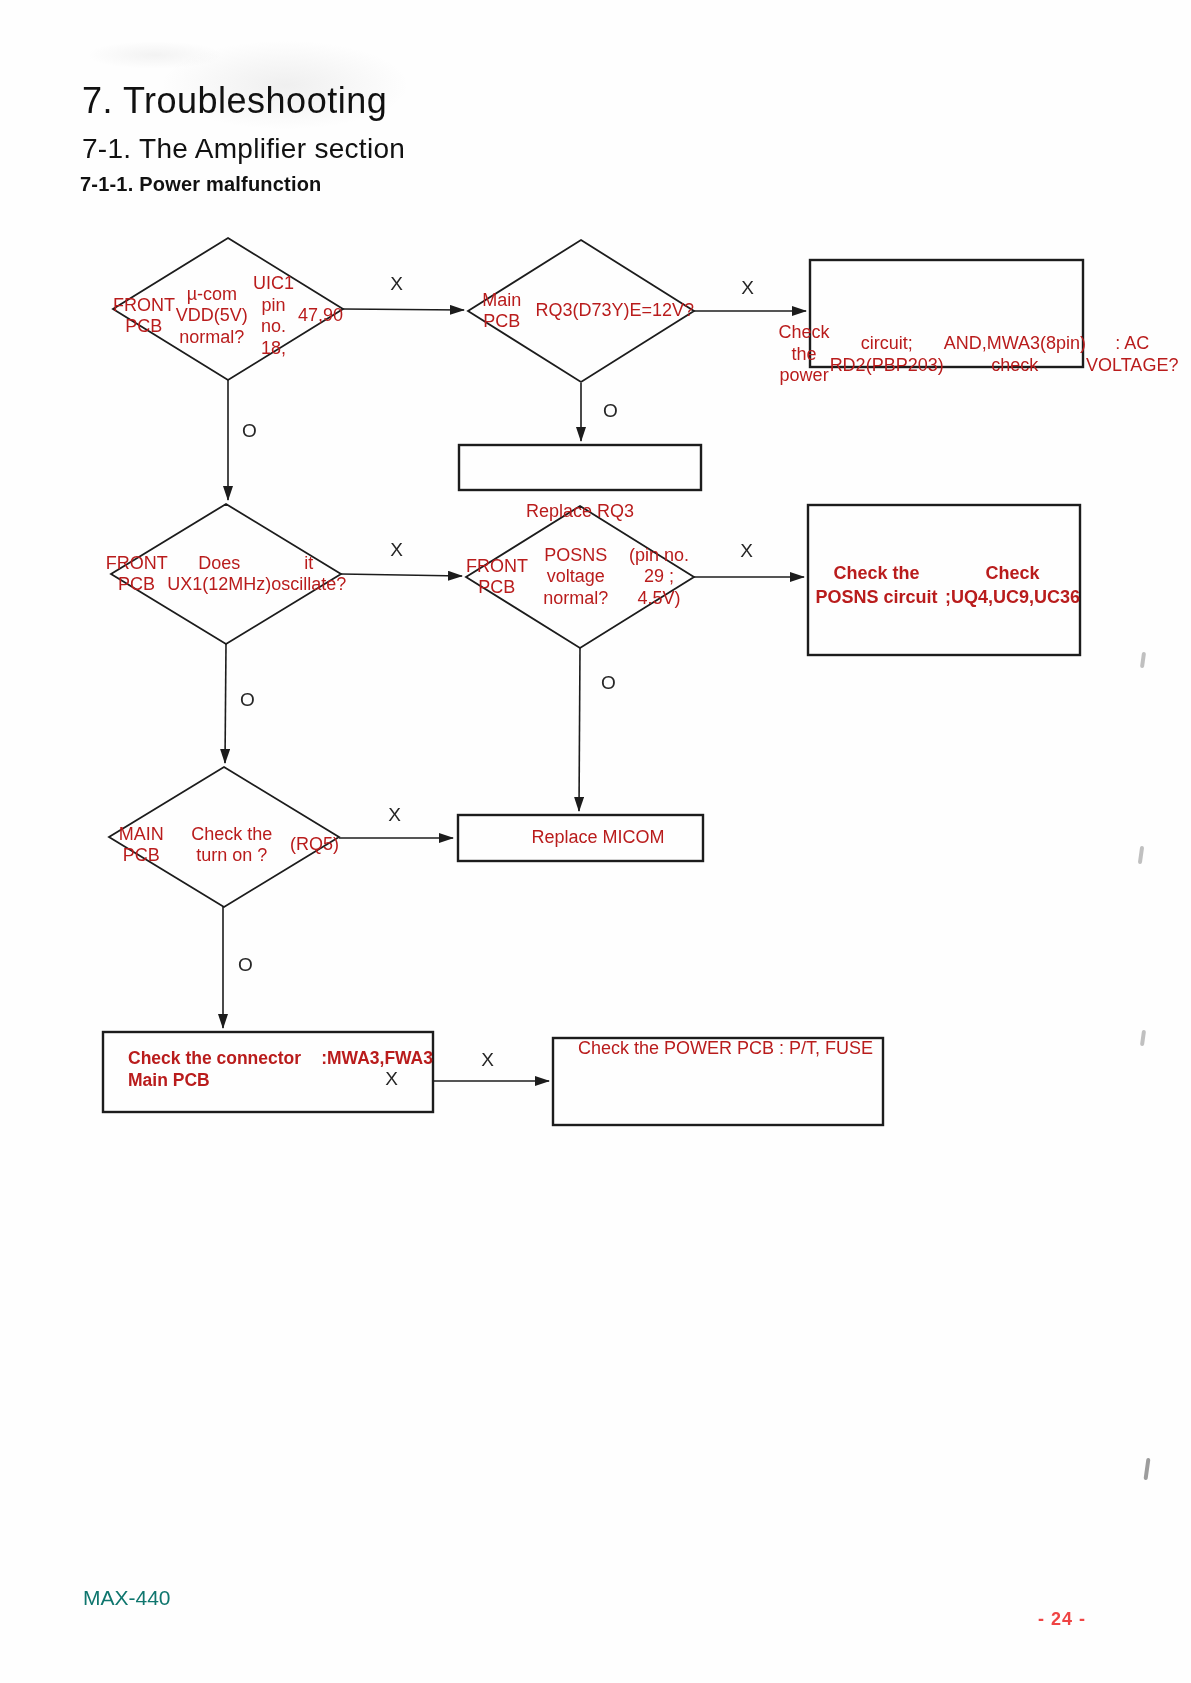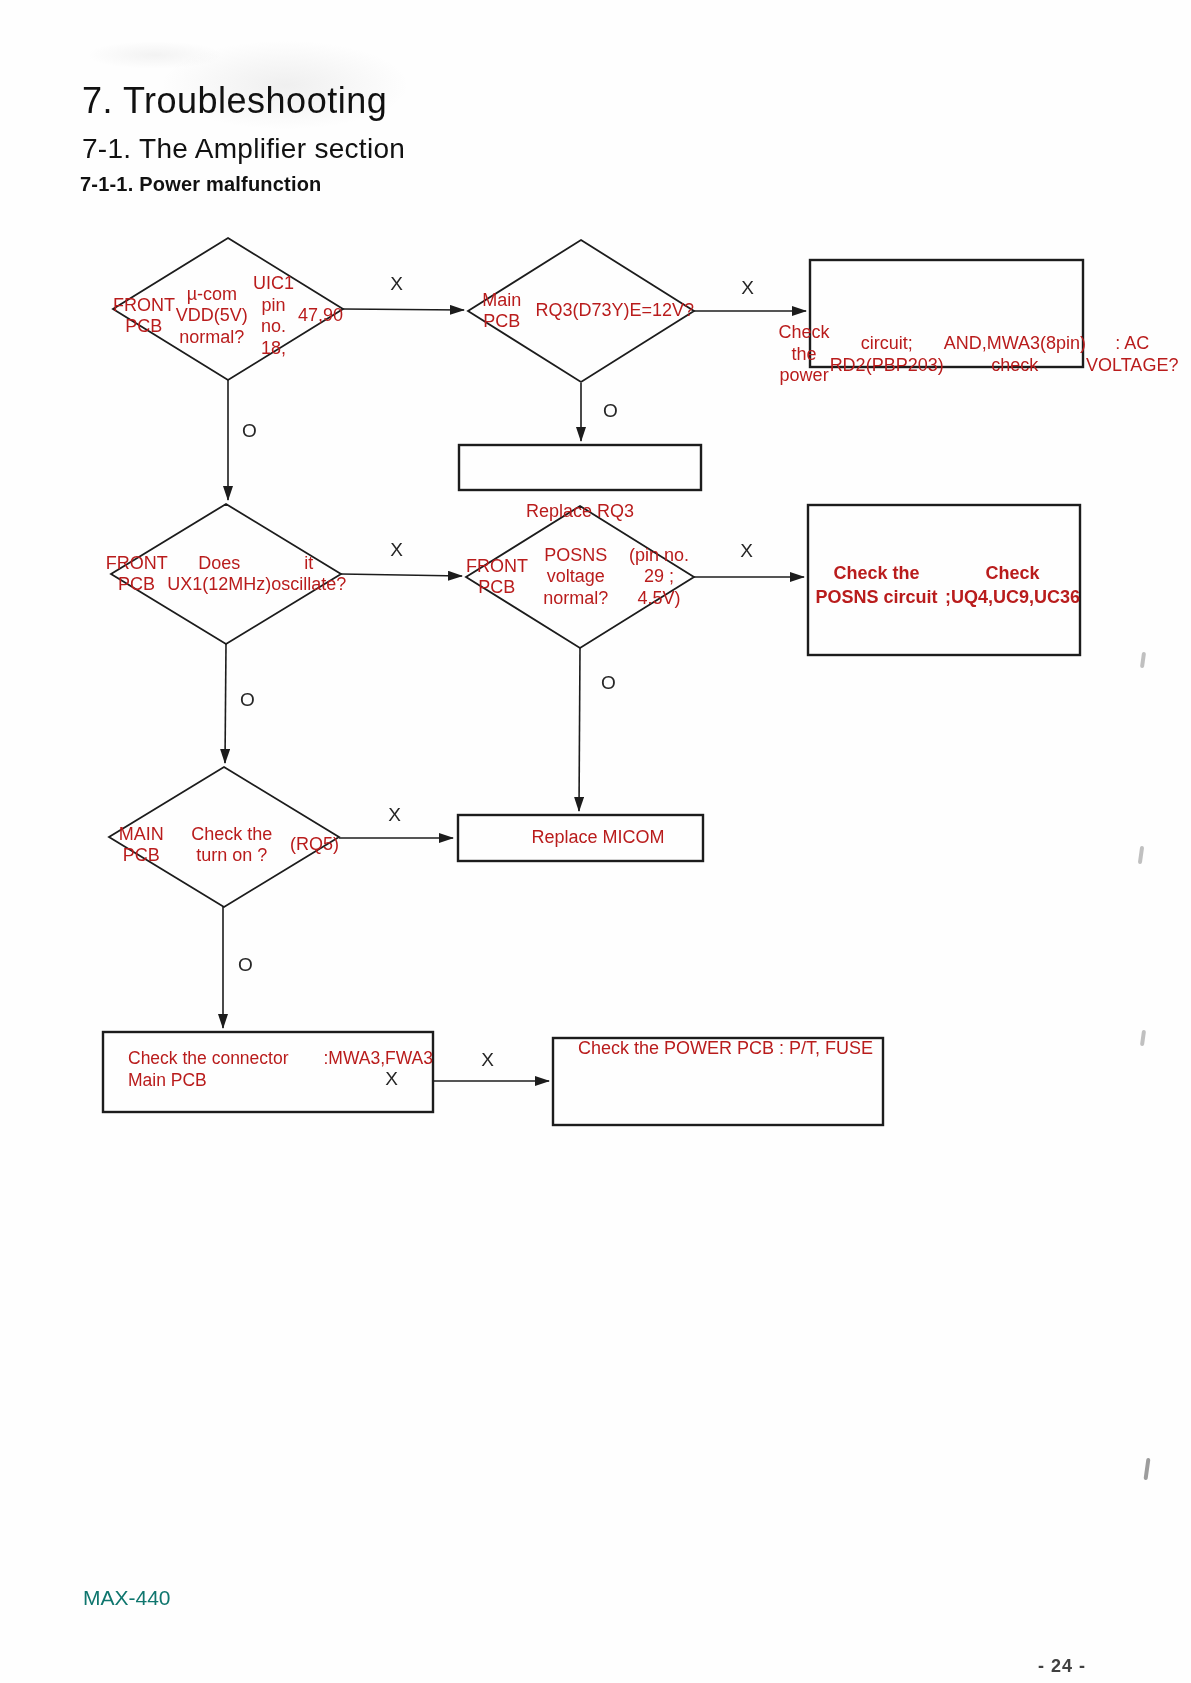"Check the connector Main PCB" .nt-r5 { font-weight: none -> bold }
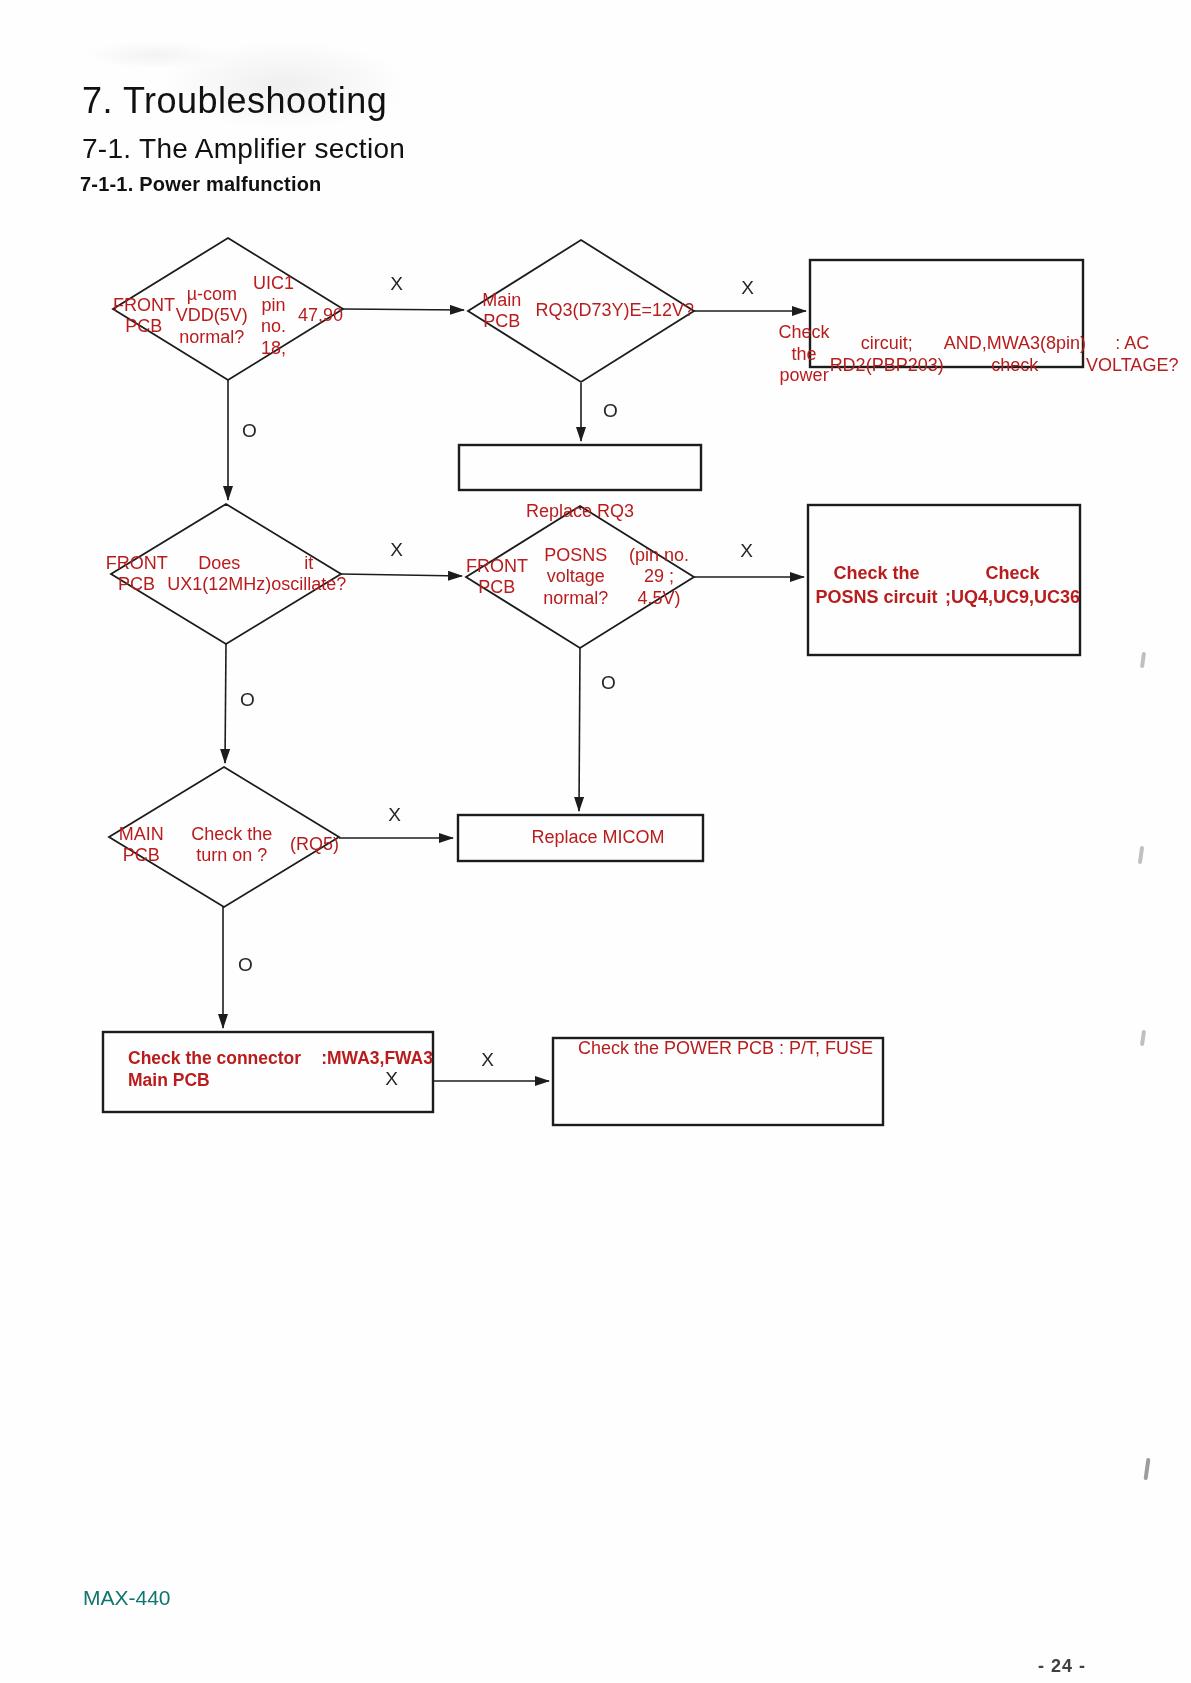"- 24 -" .footer-page { color: #404040 -> #ef4444; top: 1656px -> 1609px }
